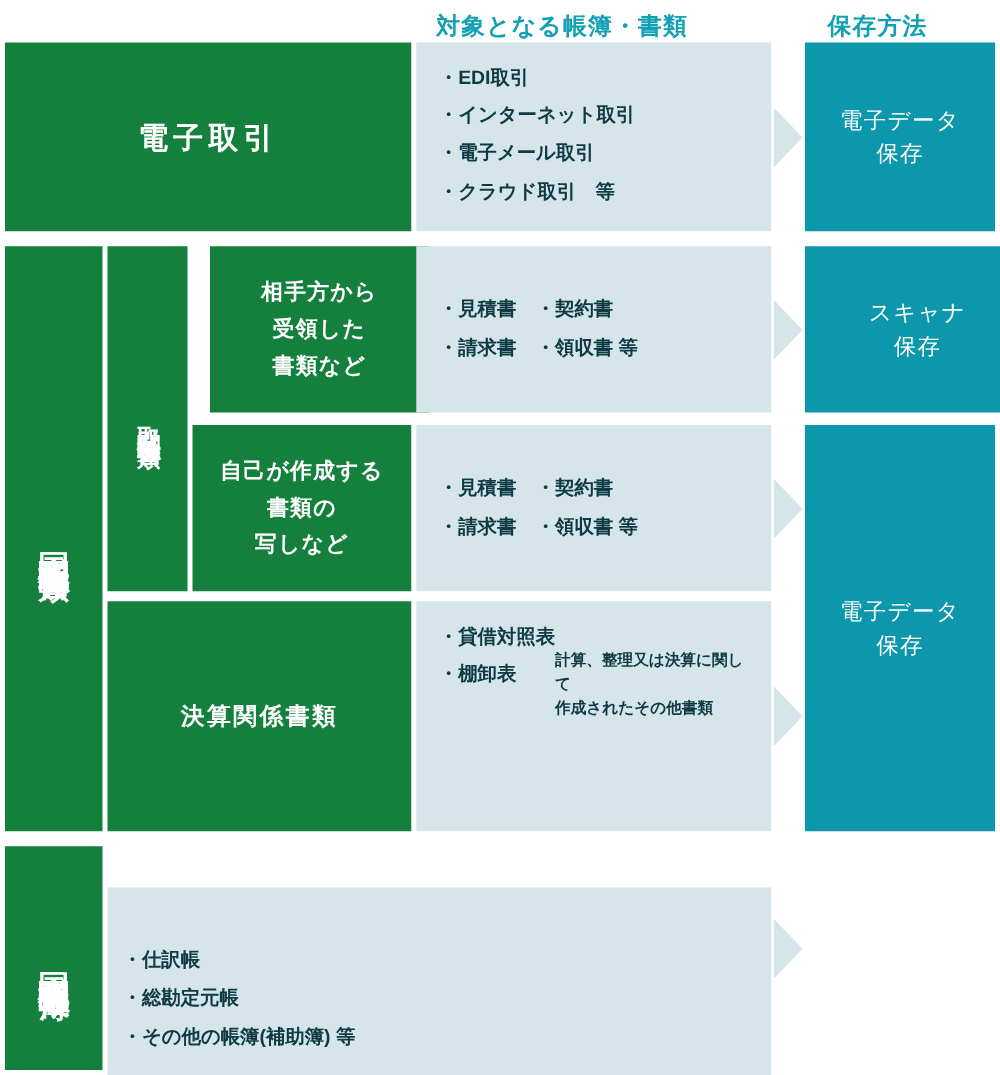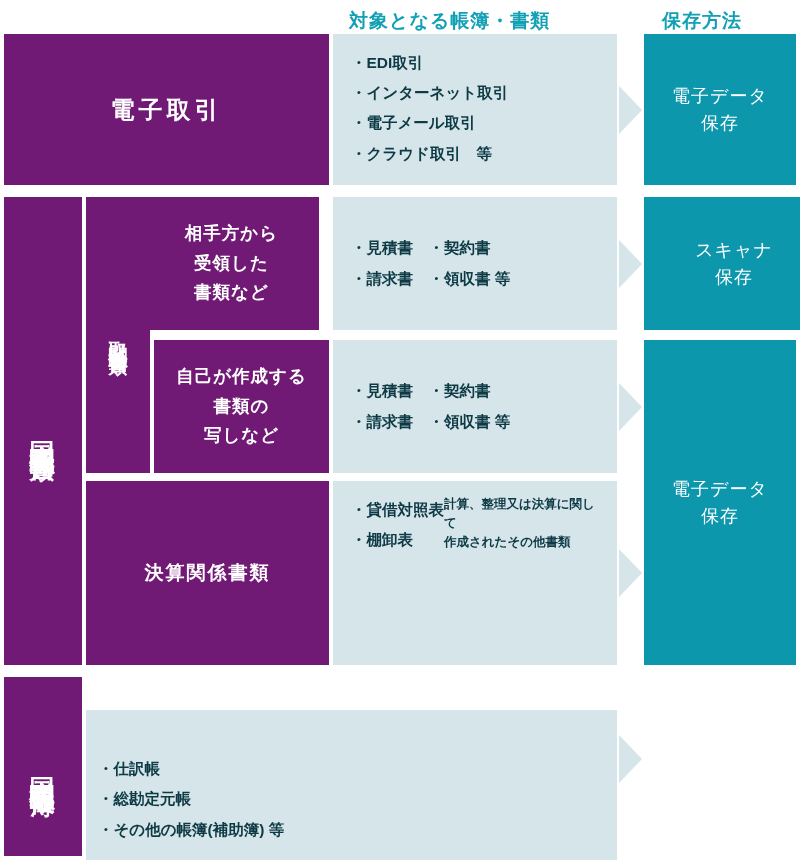"電子取引" .navy { background: #701a75 -> #15803d }
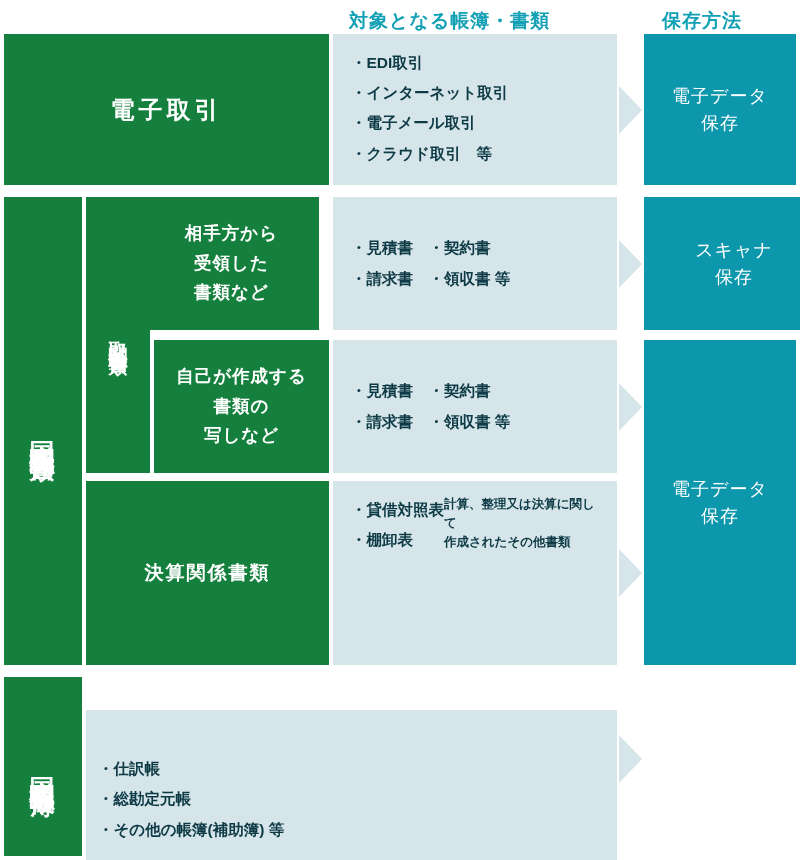"相手方から" div.box { left: 144px -> 168px }
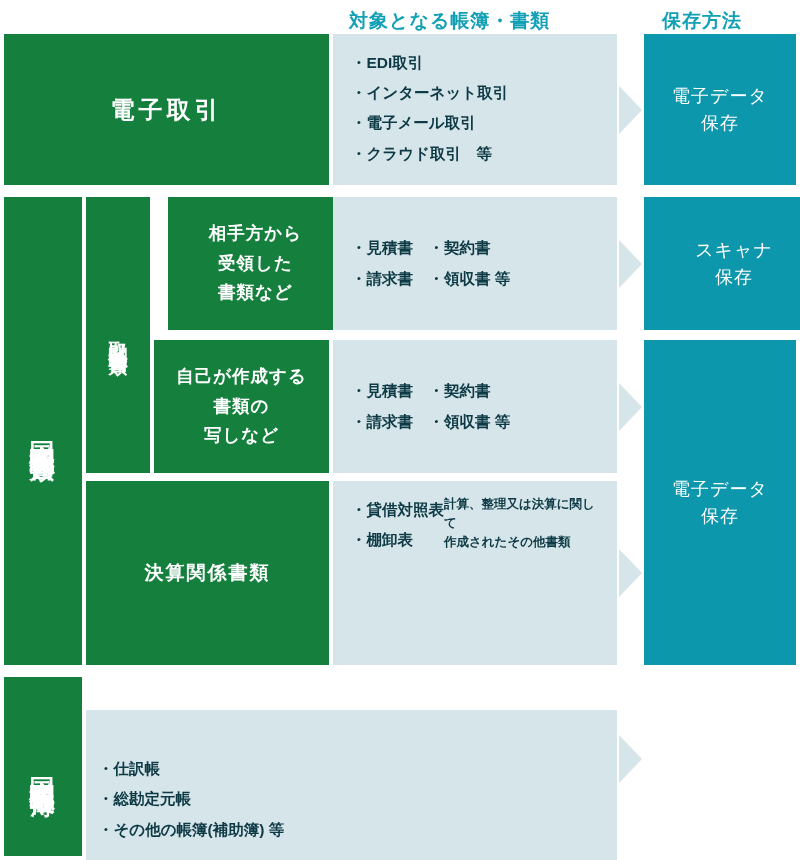"計算、整理又は決算に関して" .note { margin-top: 0 -> 24px }
